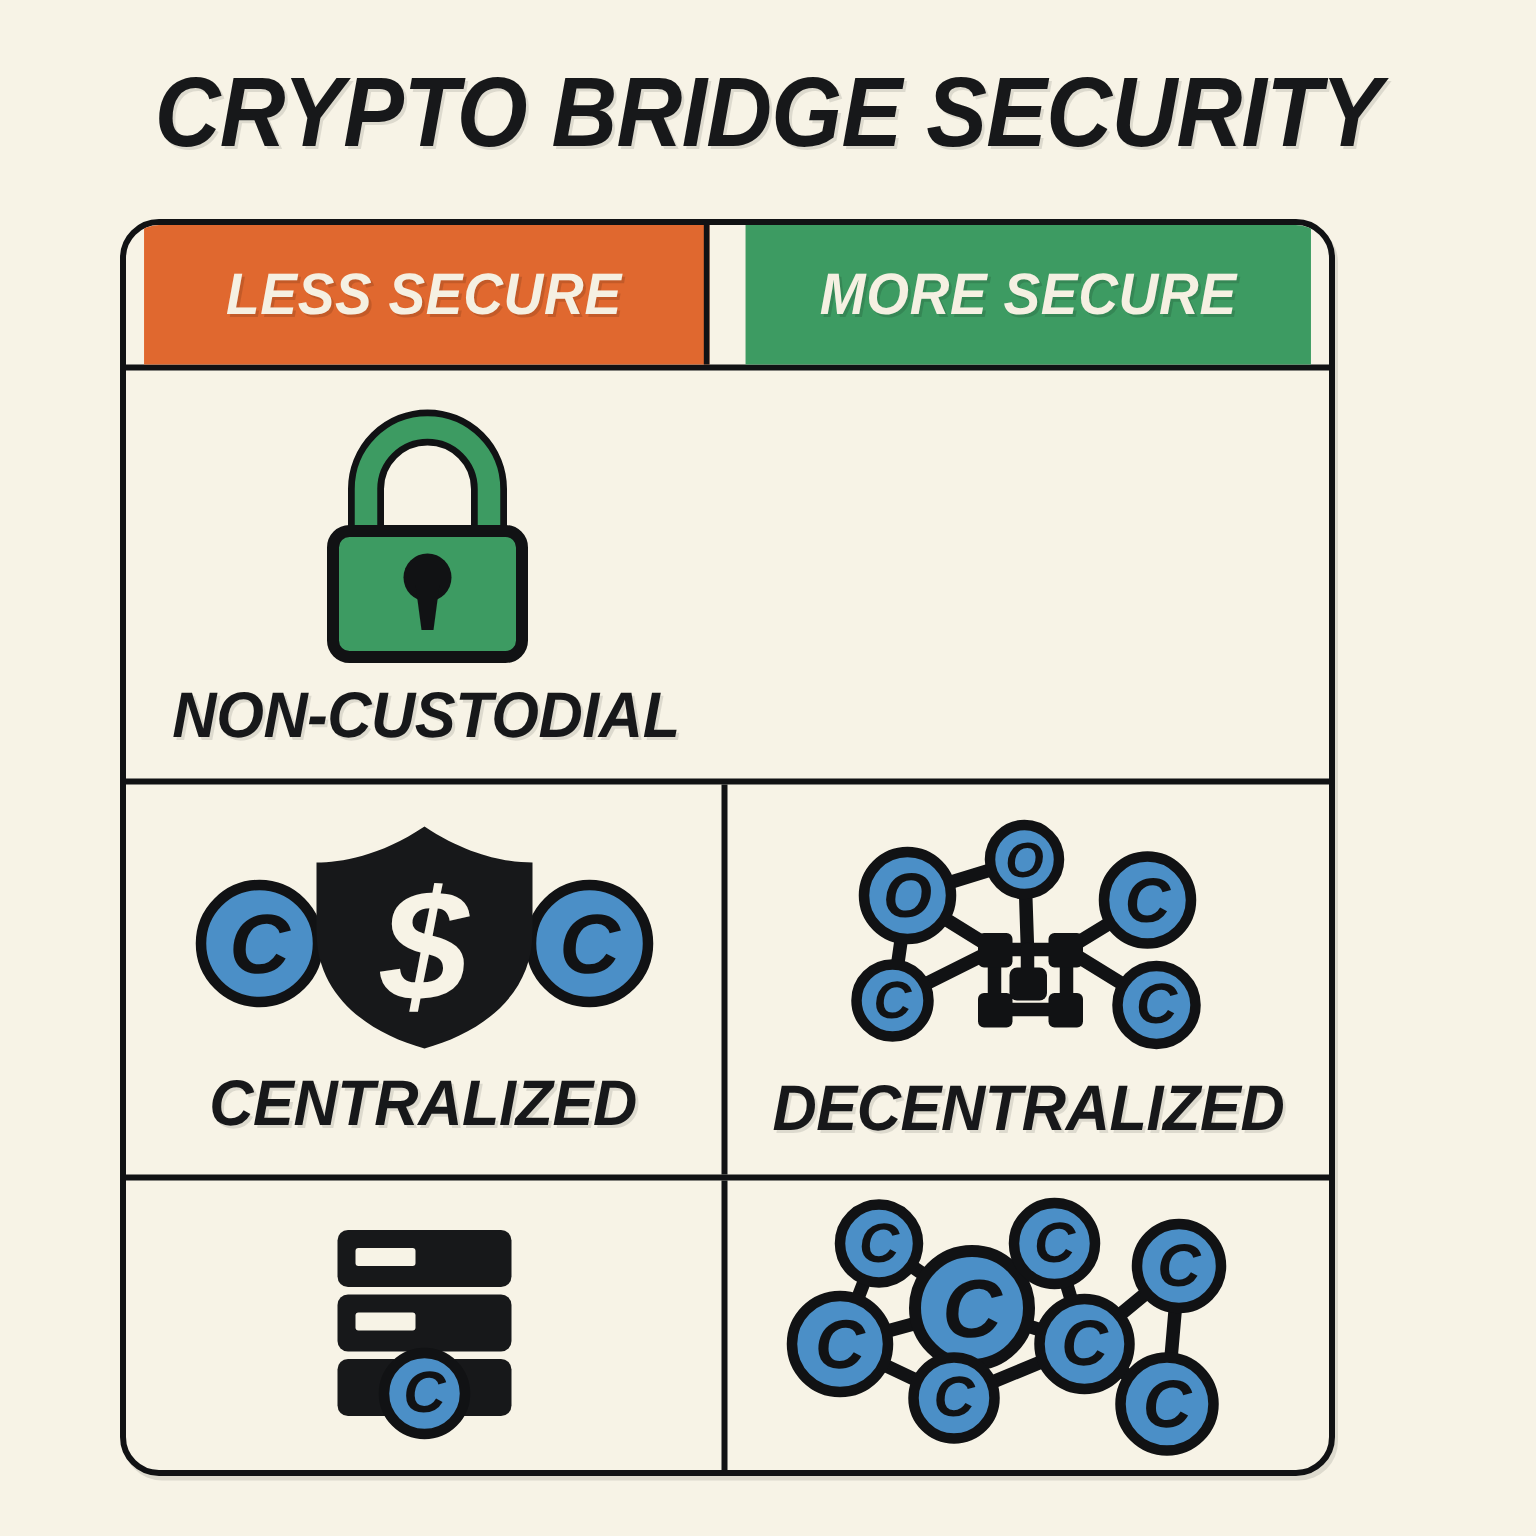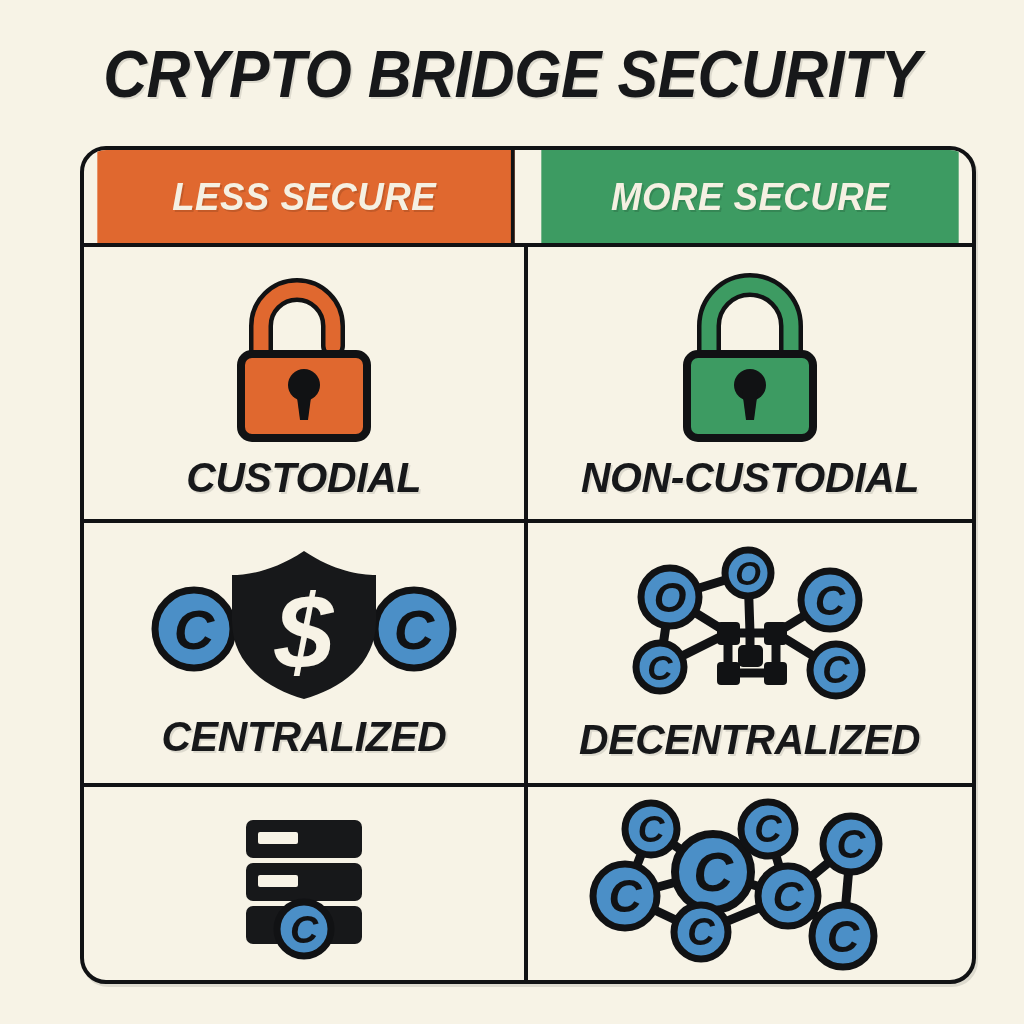"LESS SECURE" .table { width: 896px -> 810px }
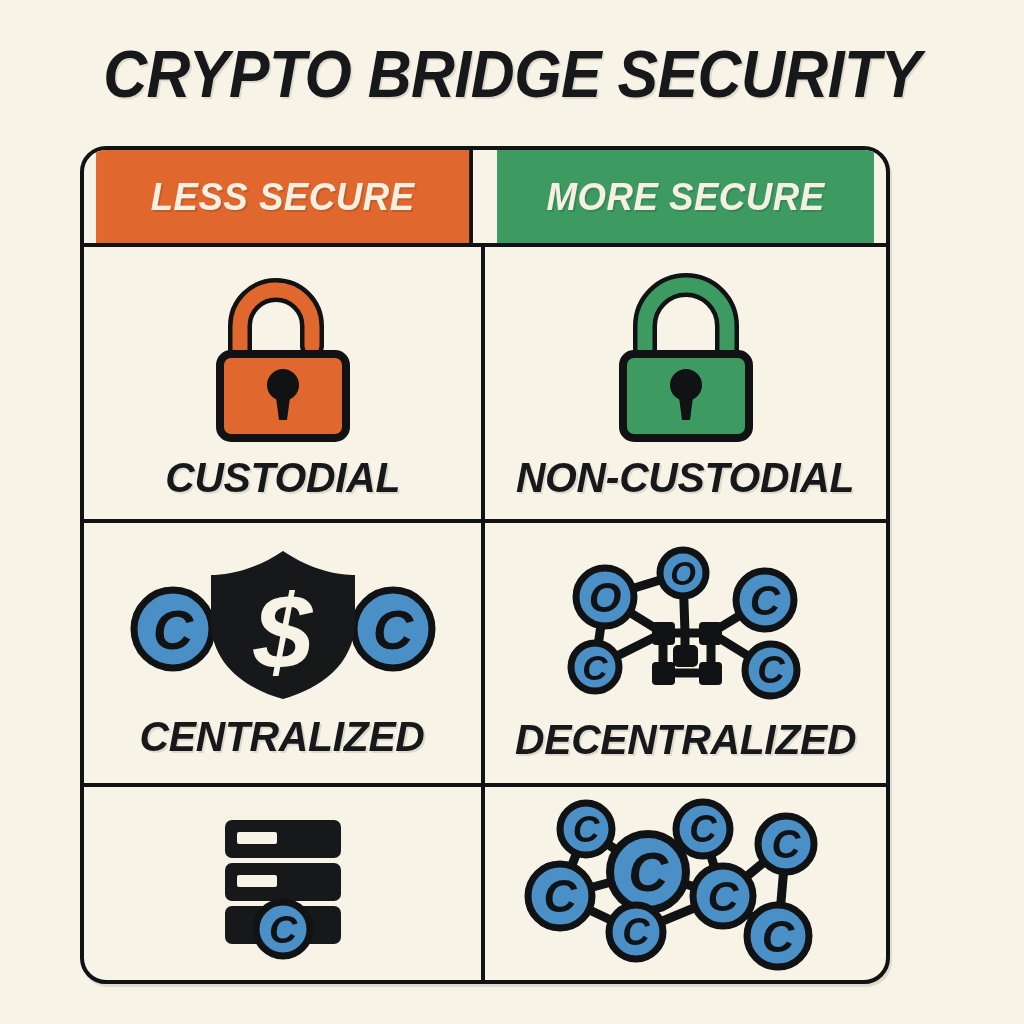"CUSTODIAL" div.cell { html: <div> <div> <svg> <path></path> <path></path> <rect></rect> <circle></circle> <path></path> </svg> </div> <div>CUSTODIAL</div> </div> -> none }
